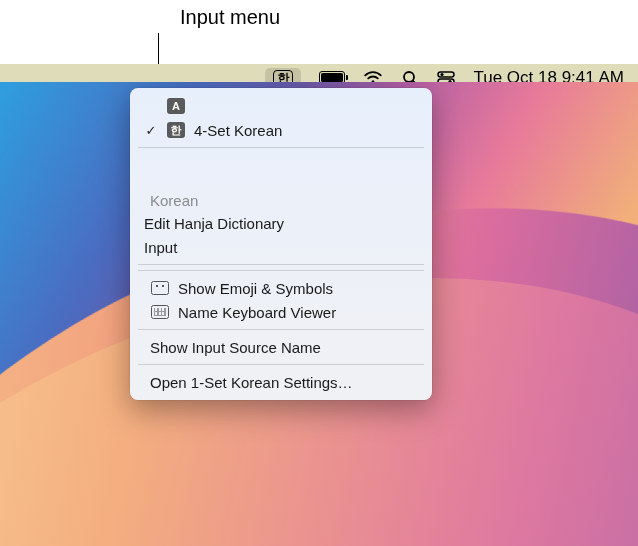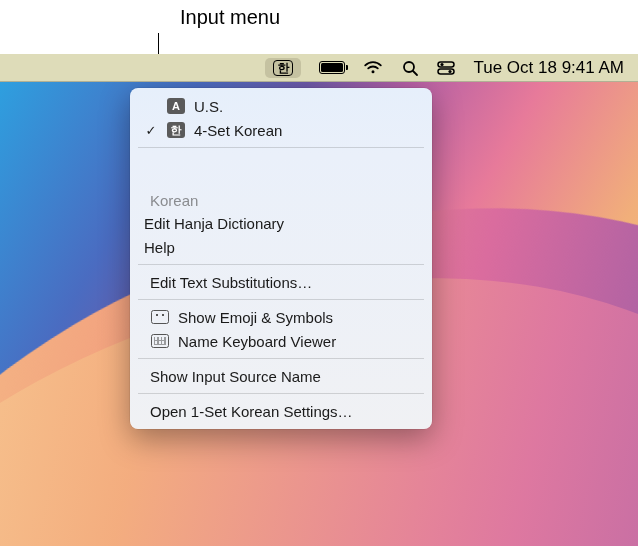"Input menu" .annotation-area { height: 54px -> 64px }
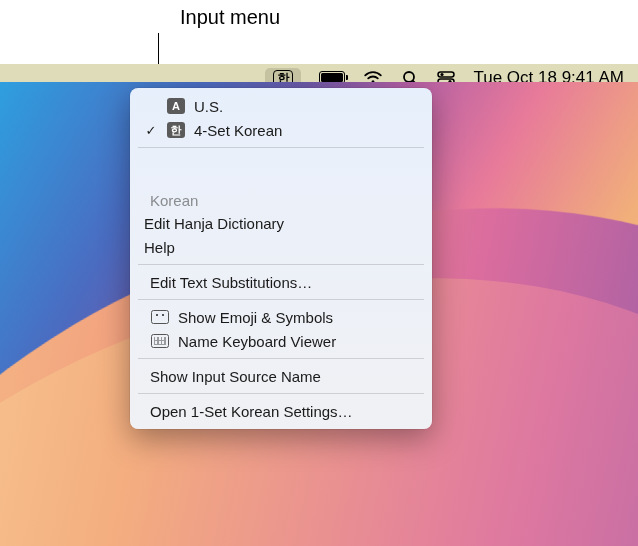"U.S." span.label { html: <span>U.S.</span> -> none }
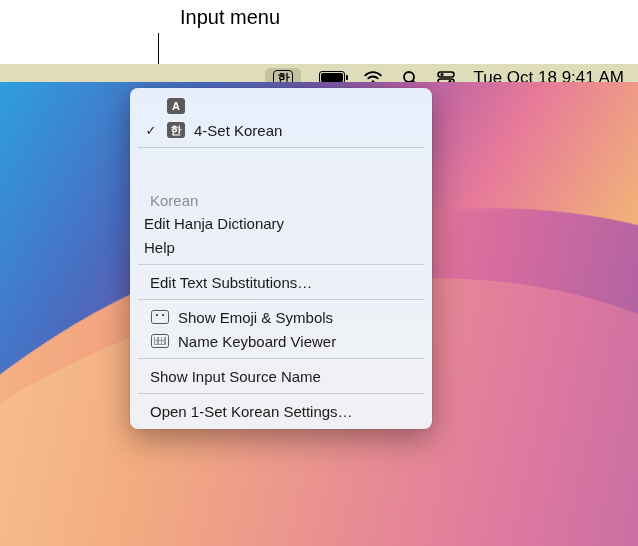"Help" span.label { text: Help -> Input }
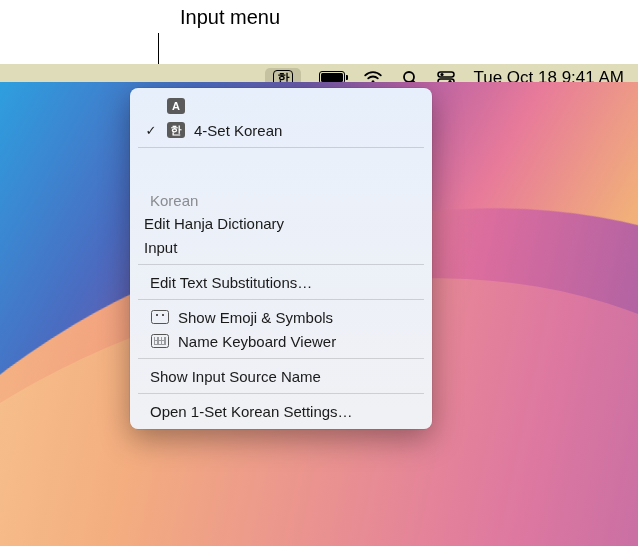"Edit Text Substitutions…" div.menu-item { html: <div> <span>Edit Text Substitutions…</span> </div> -> none }
